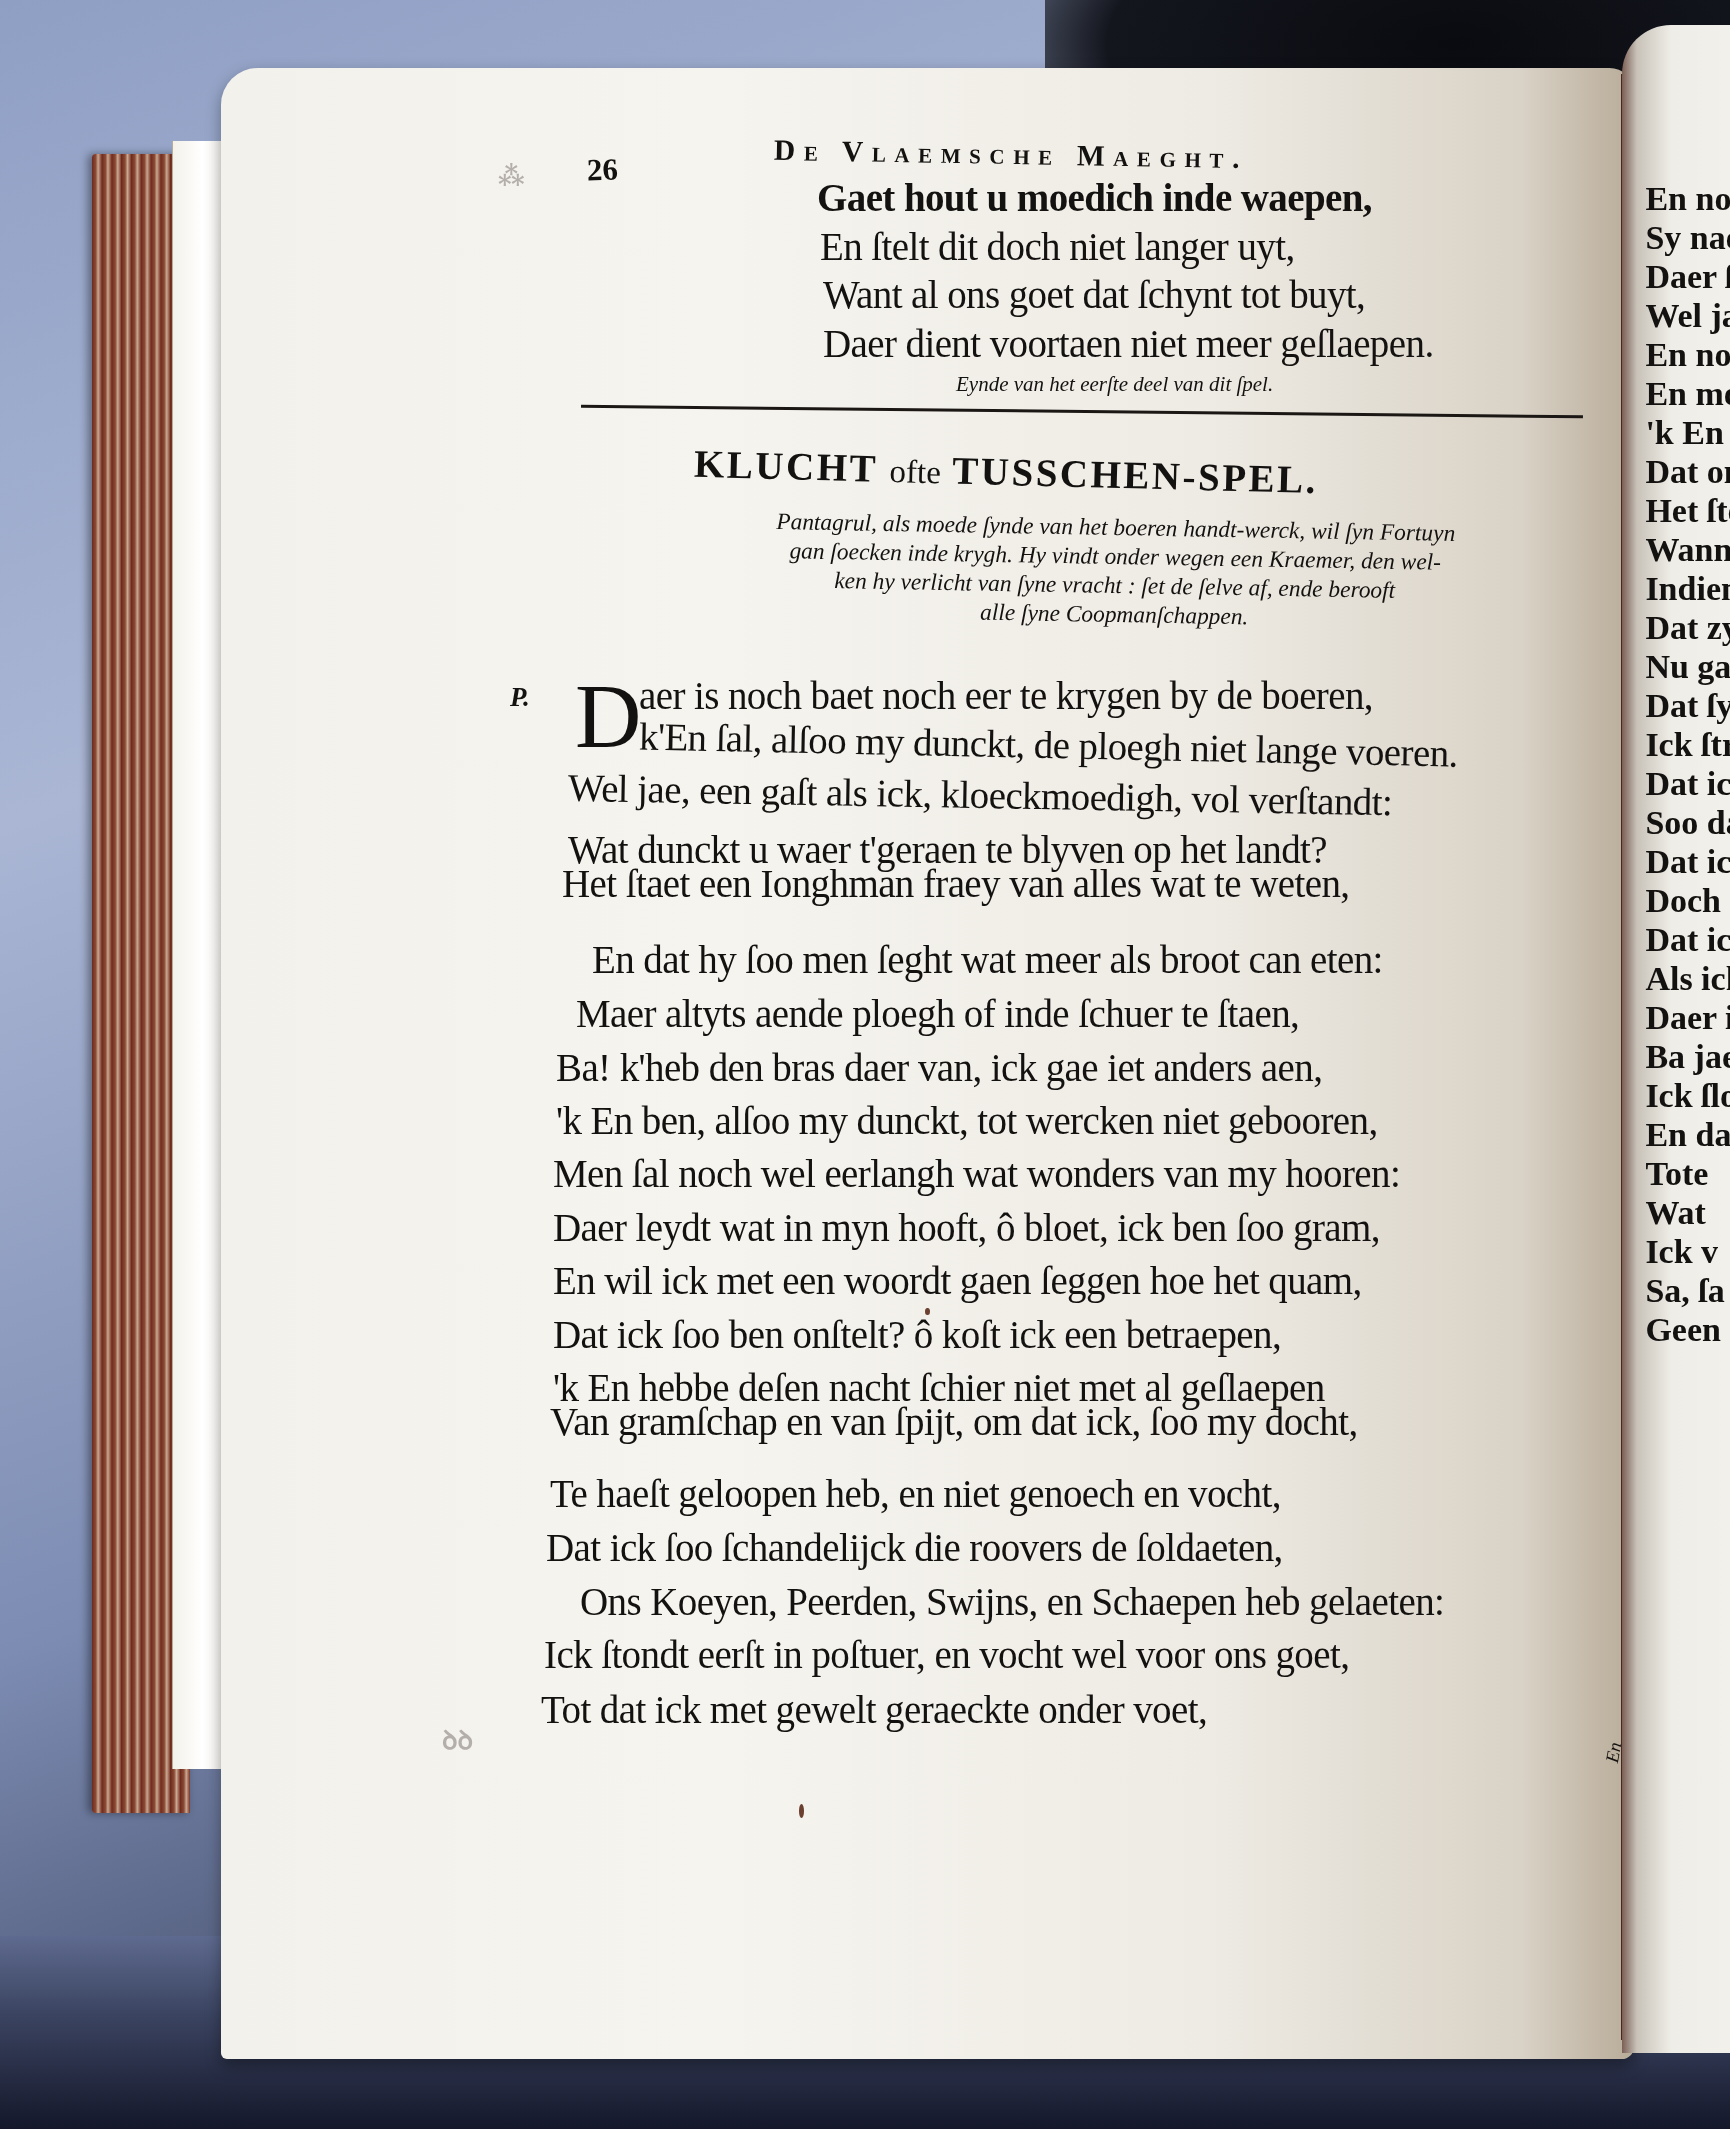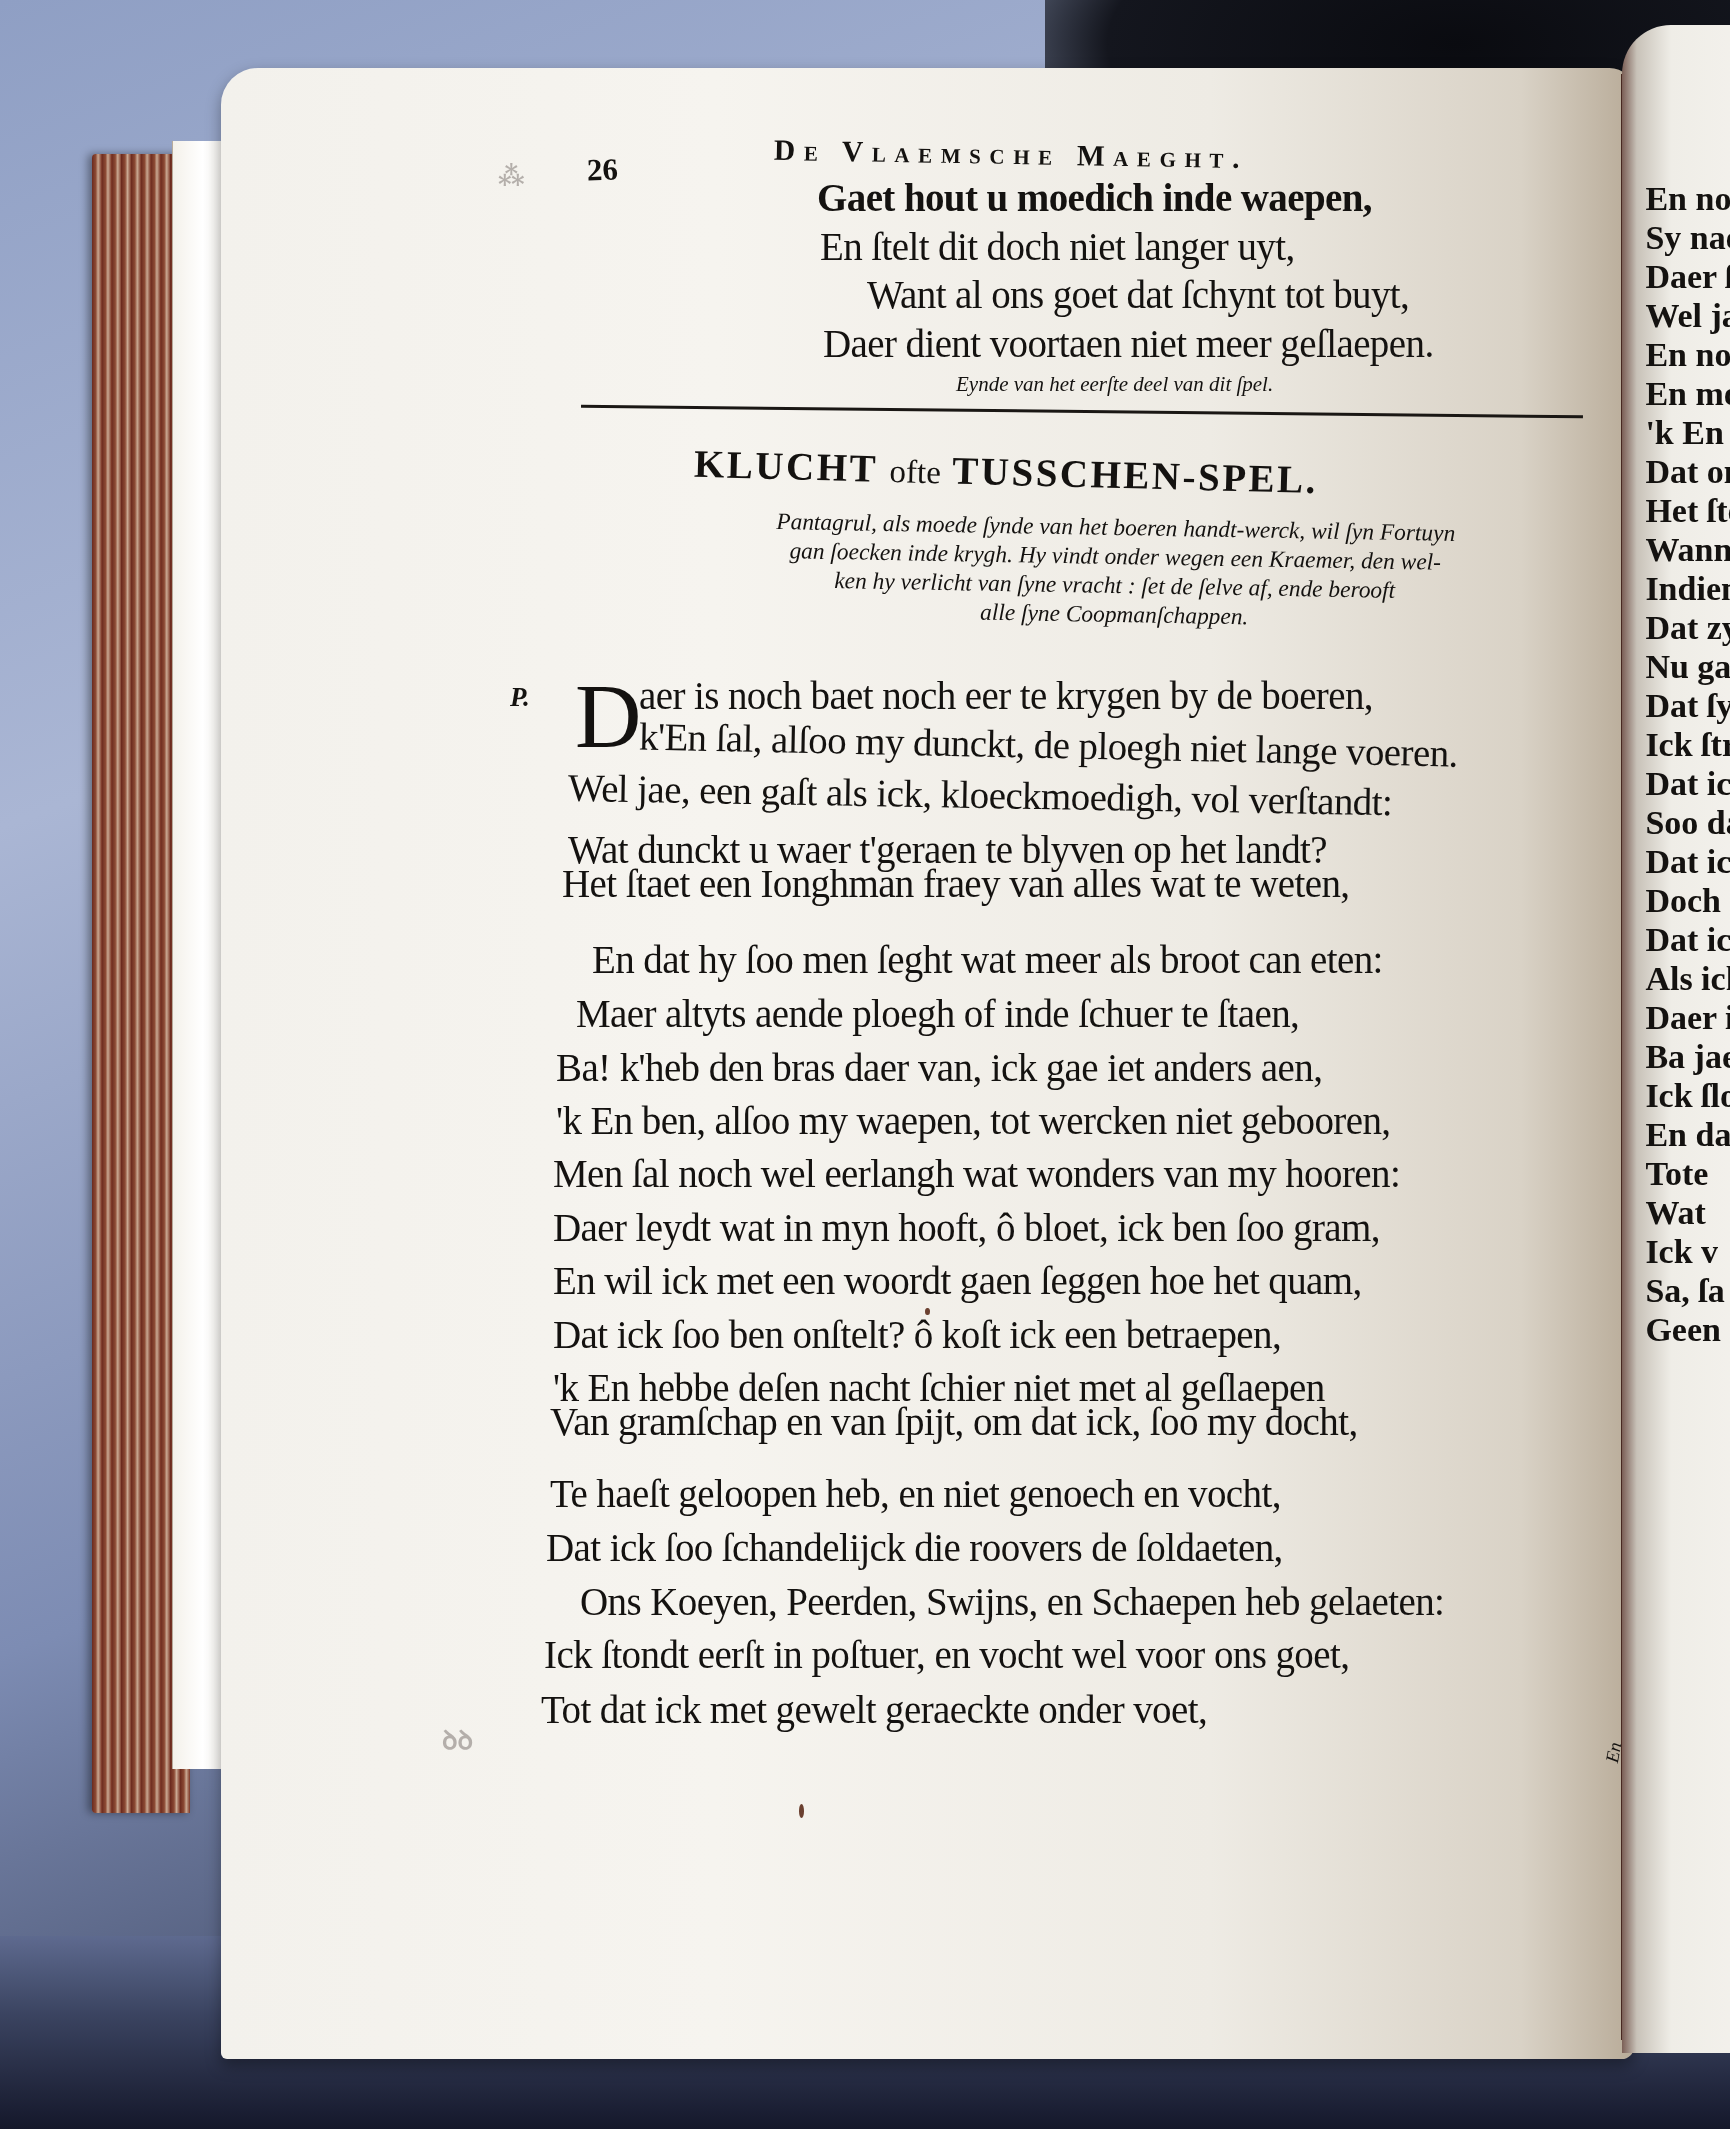"Want al ons goet dat" div.verse { margin-left: 44px -> none }
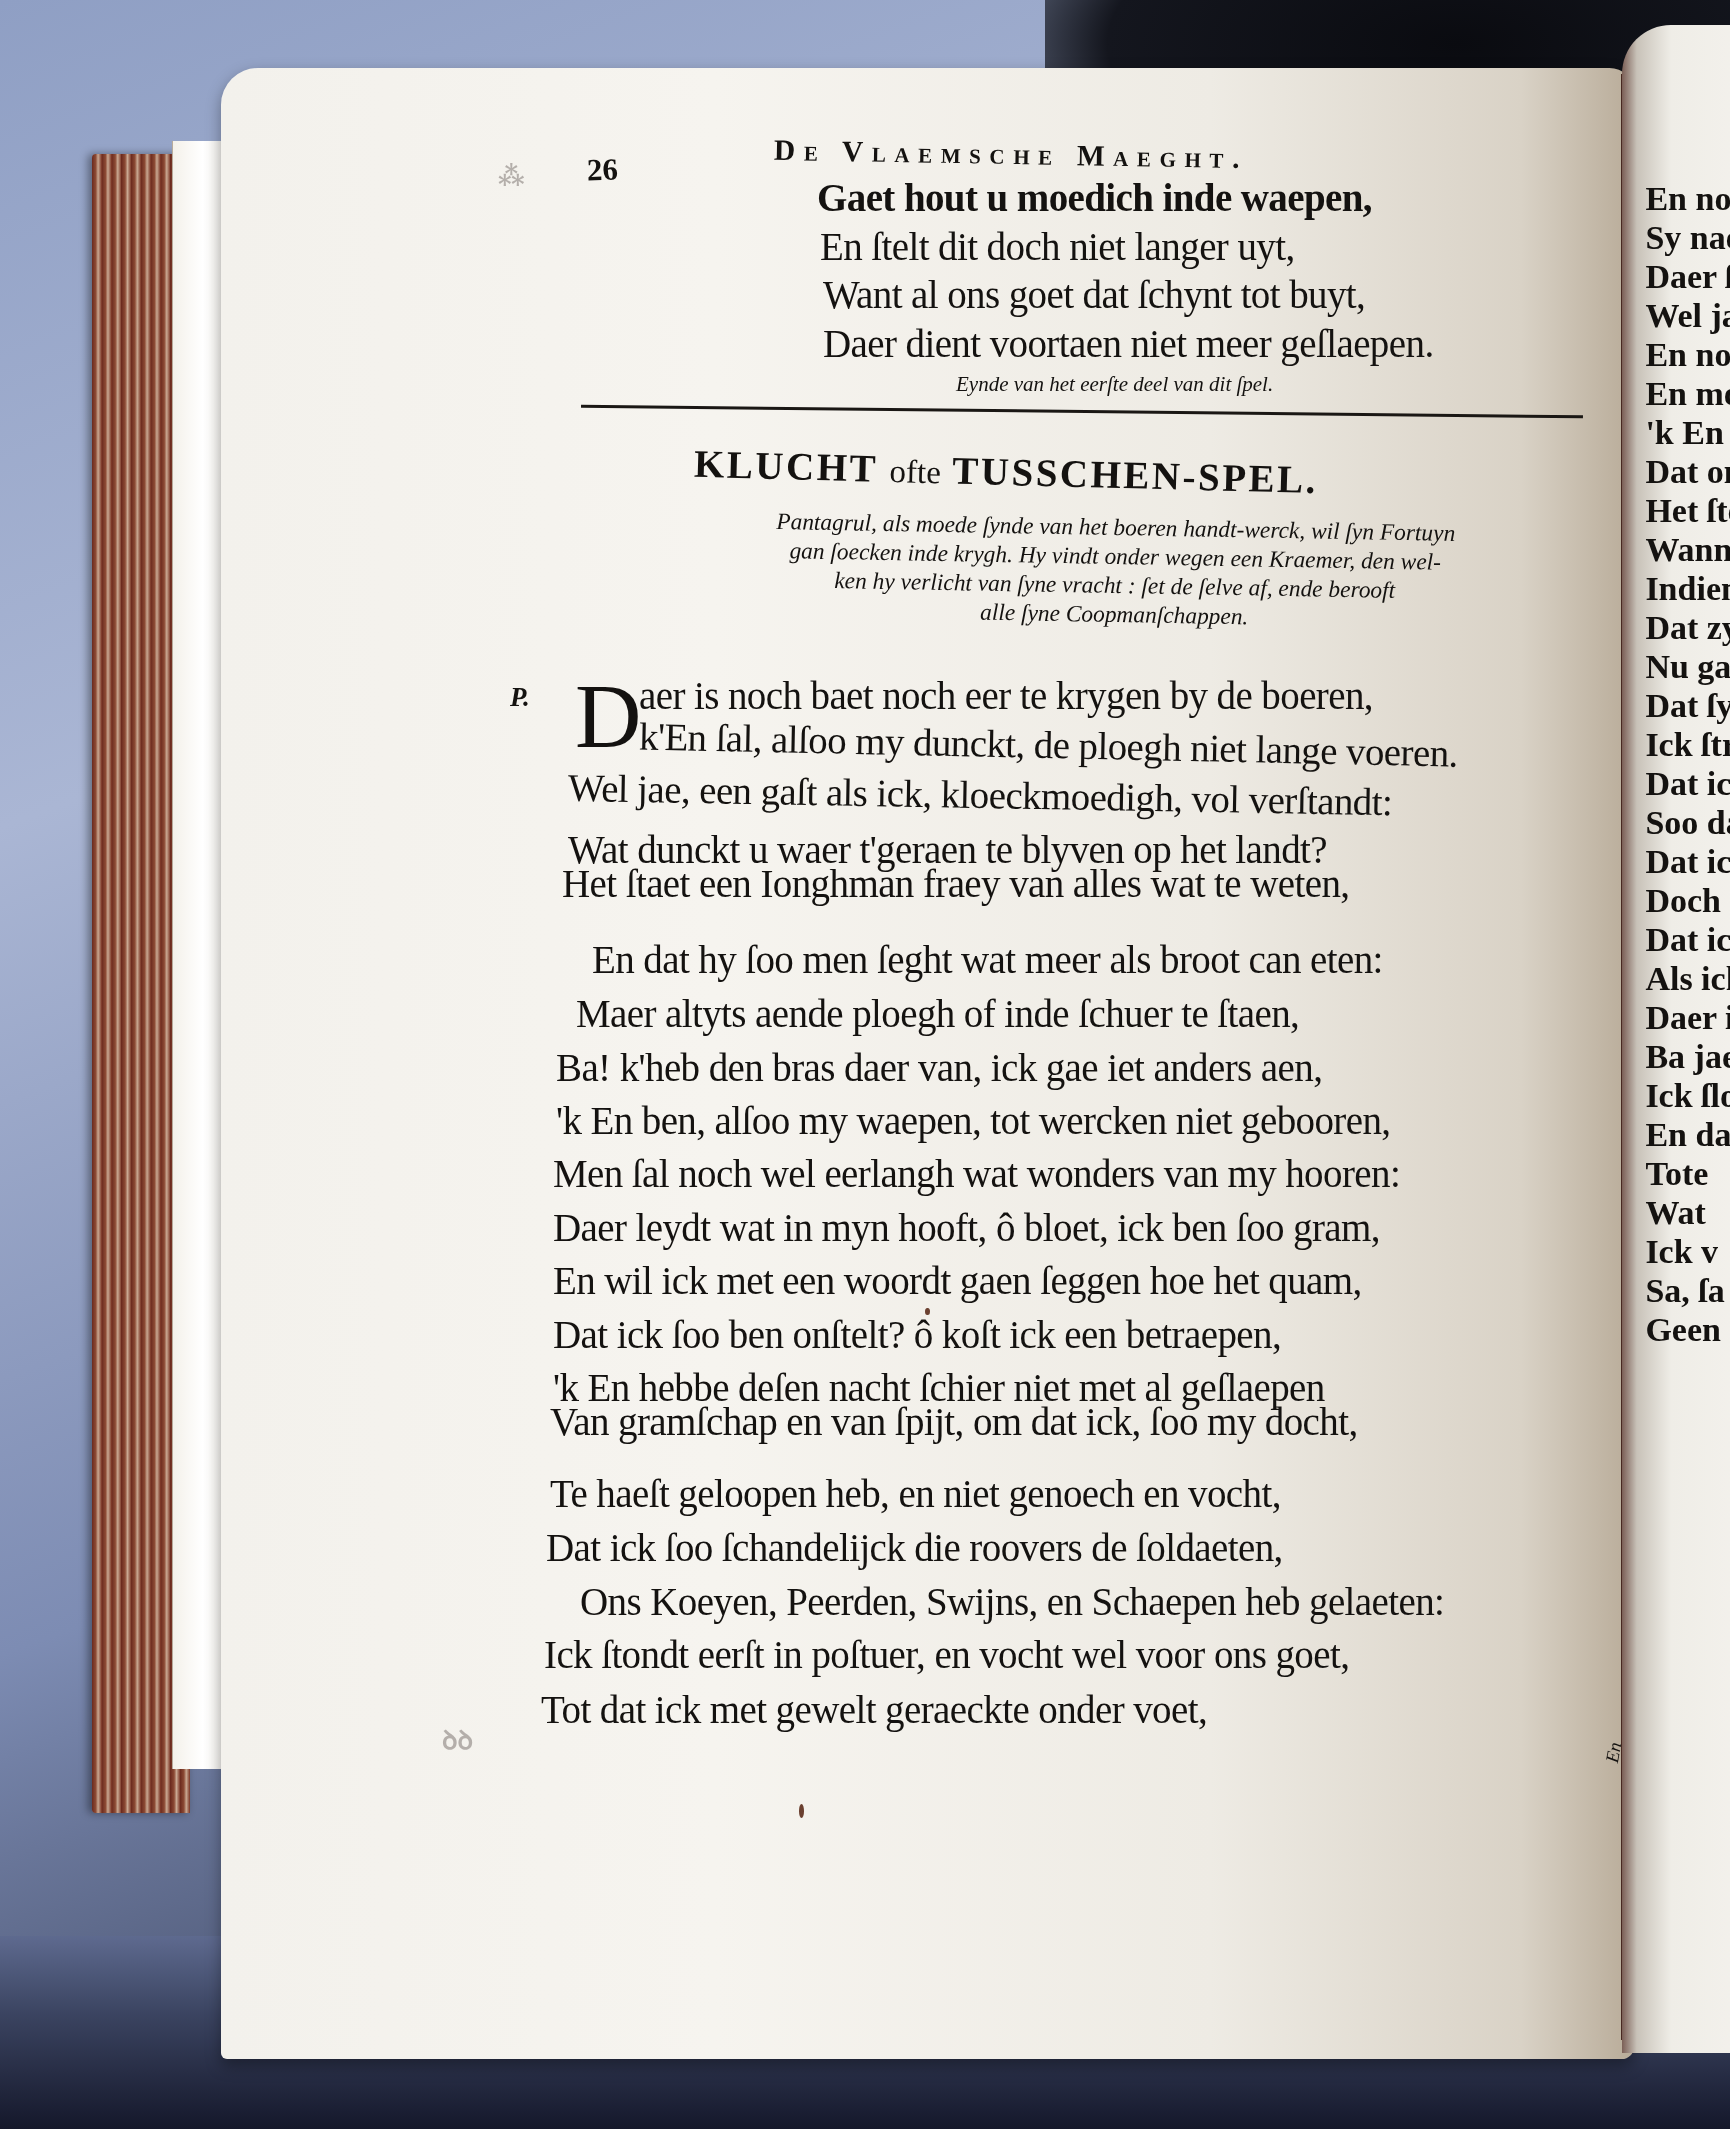"'k En ben, alſoo my" div.verse { text: waepen -> dunckt }
